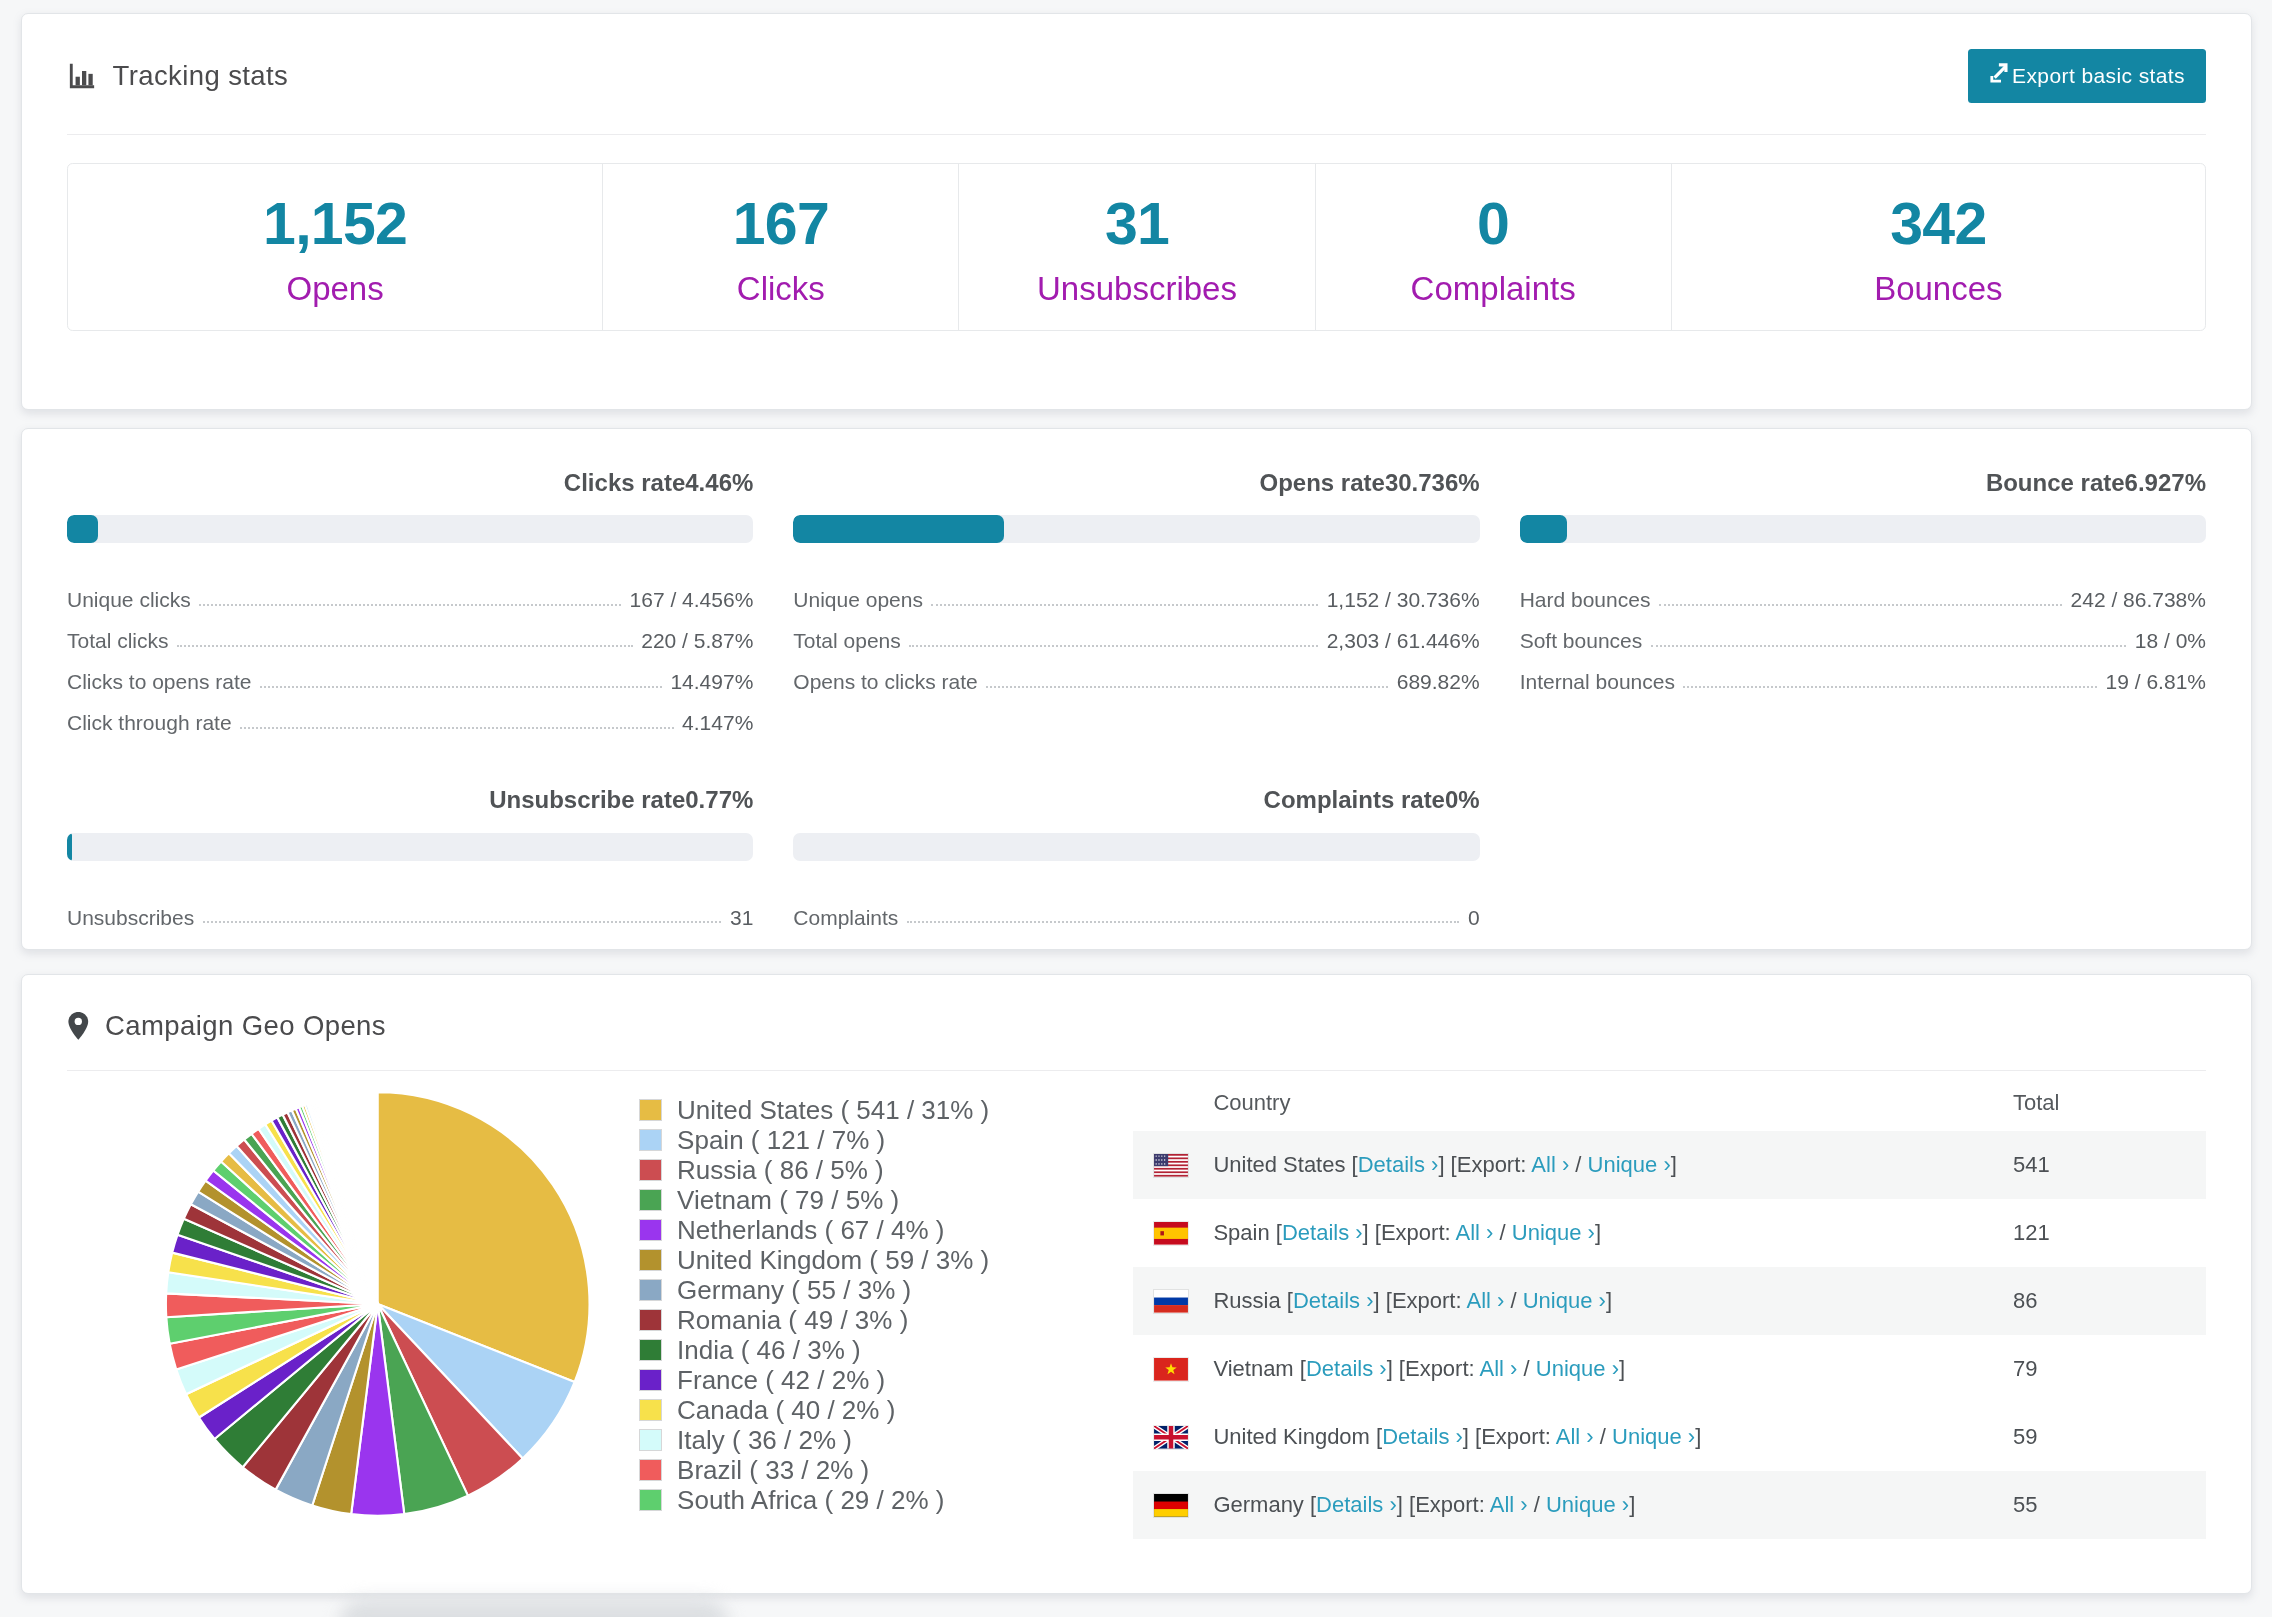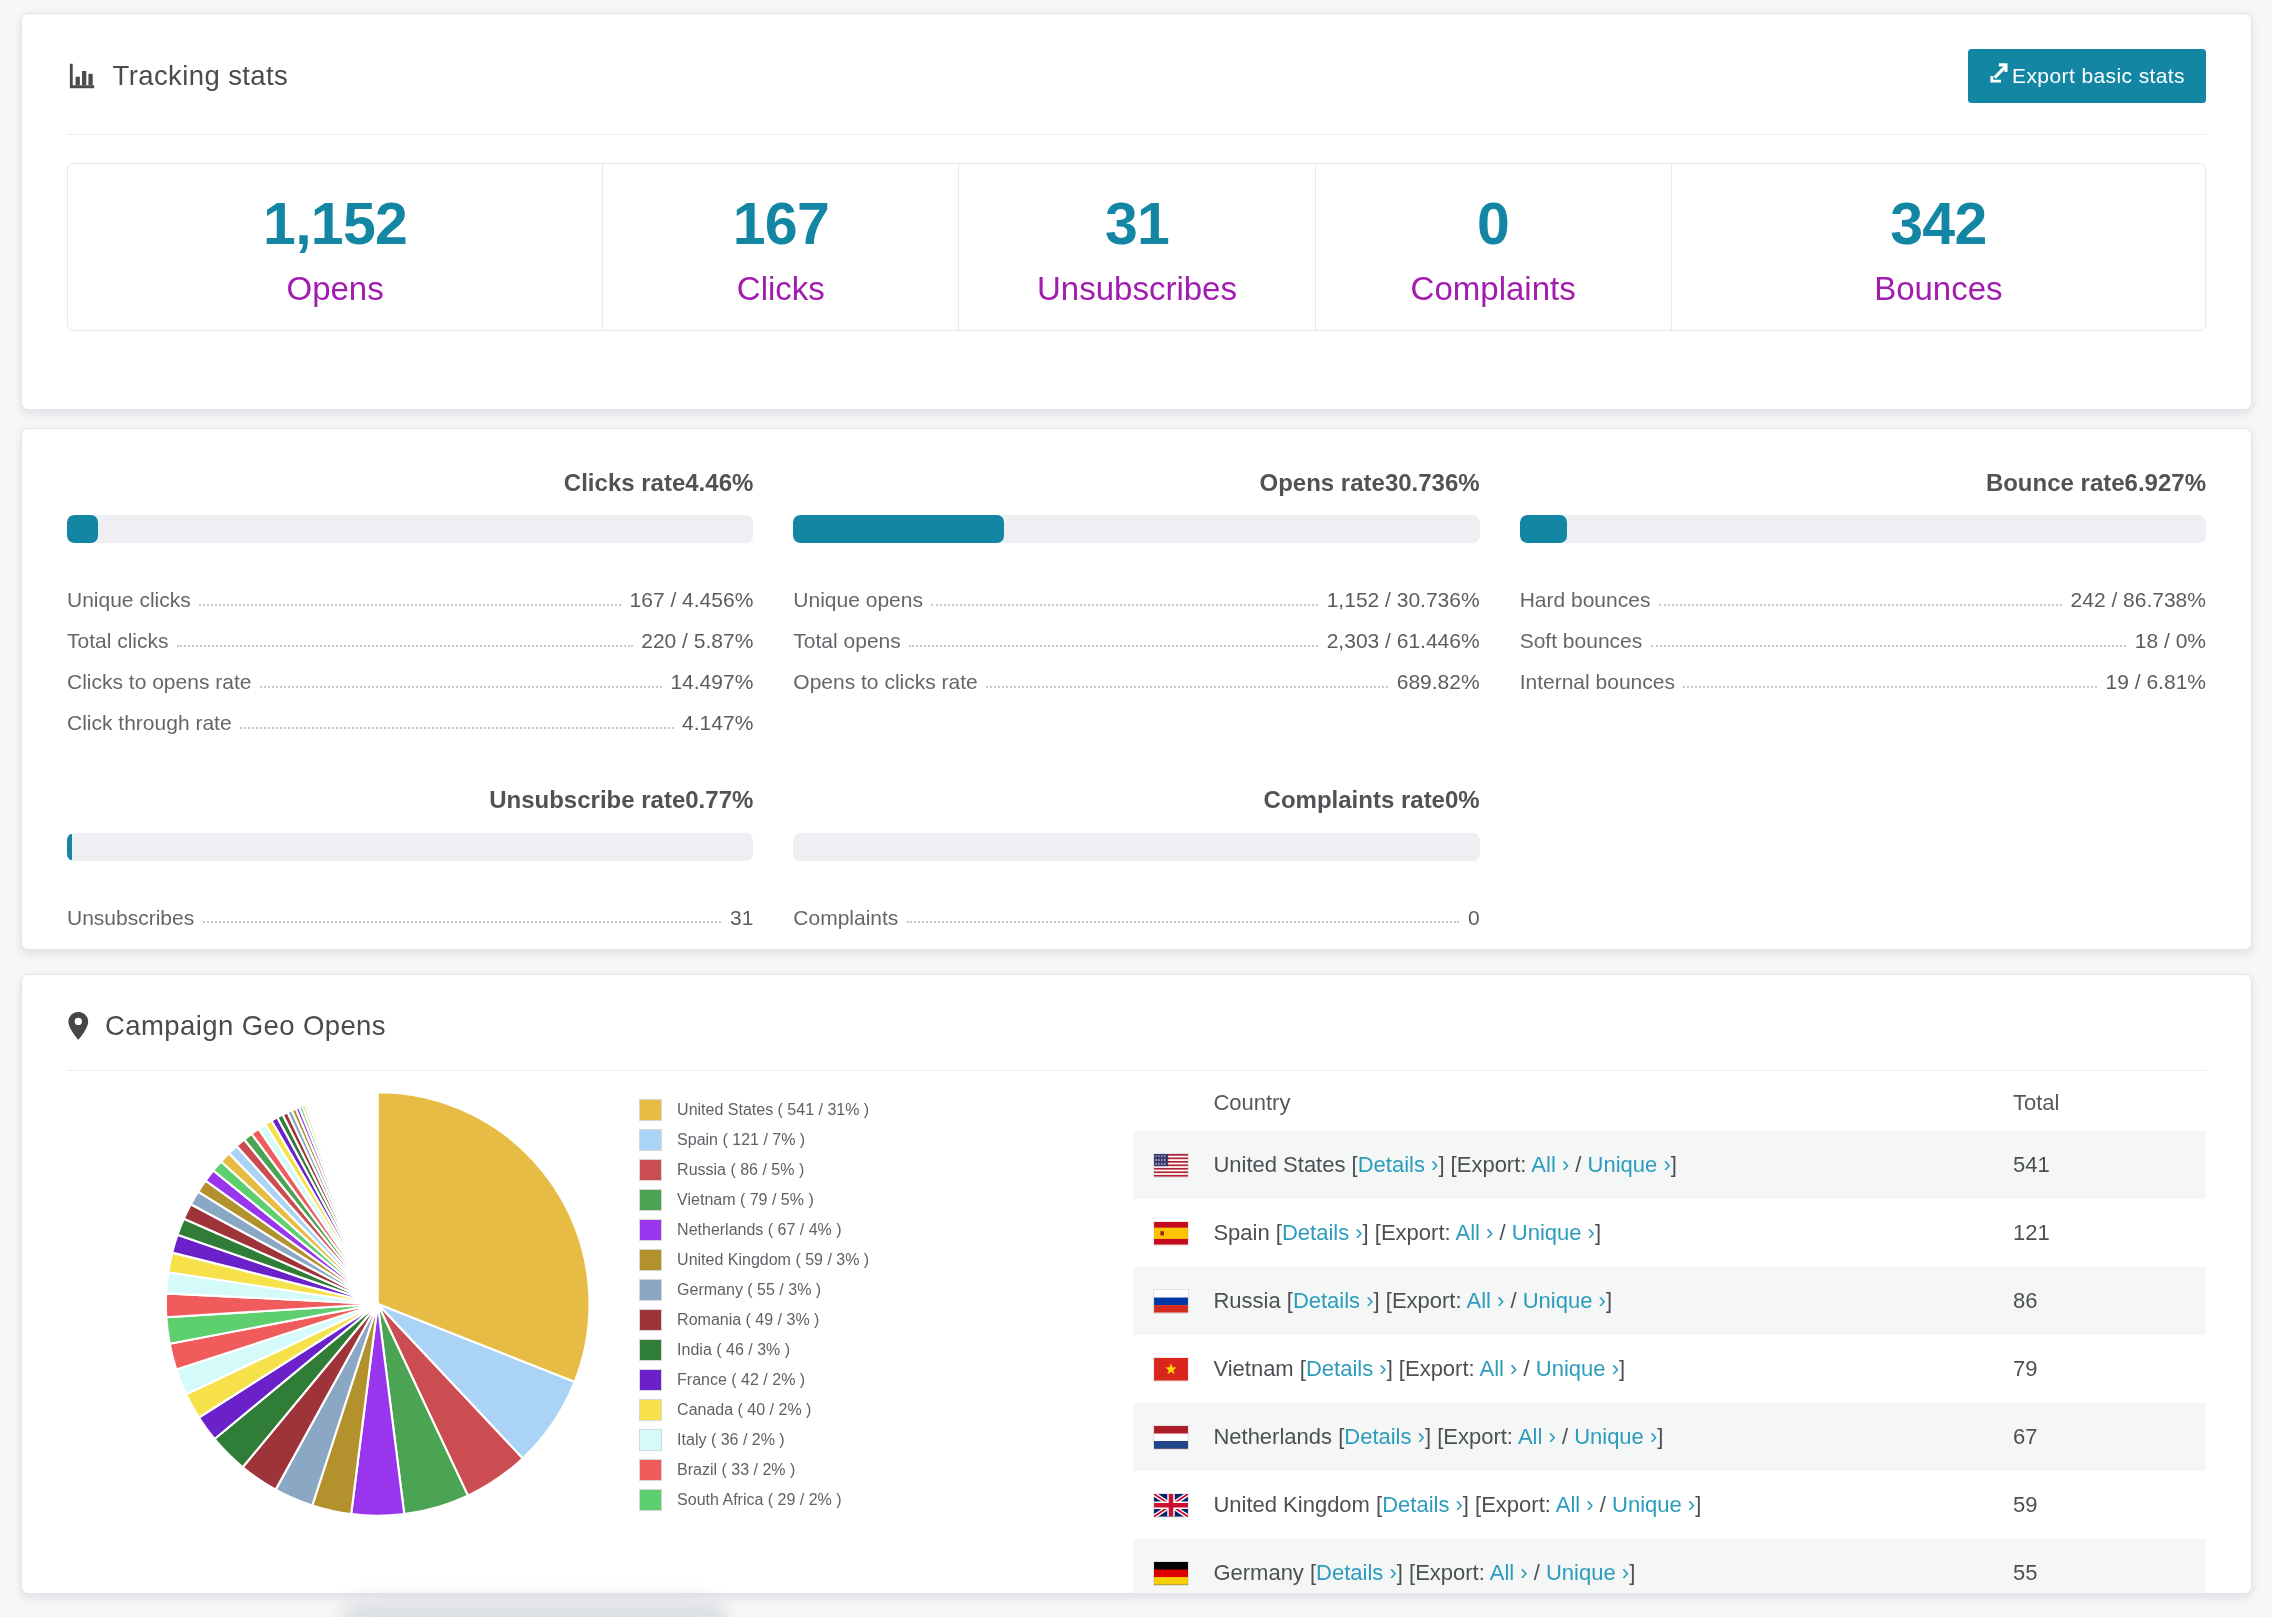"United States ( 541 /" .legend li { font-size: 16px -> 26px }
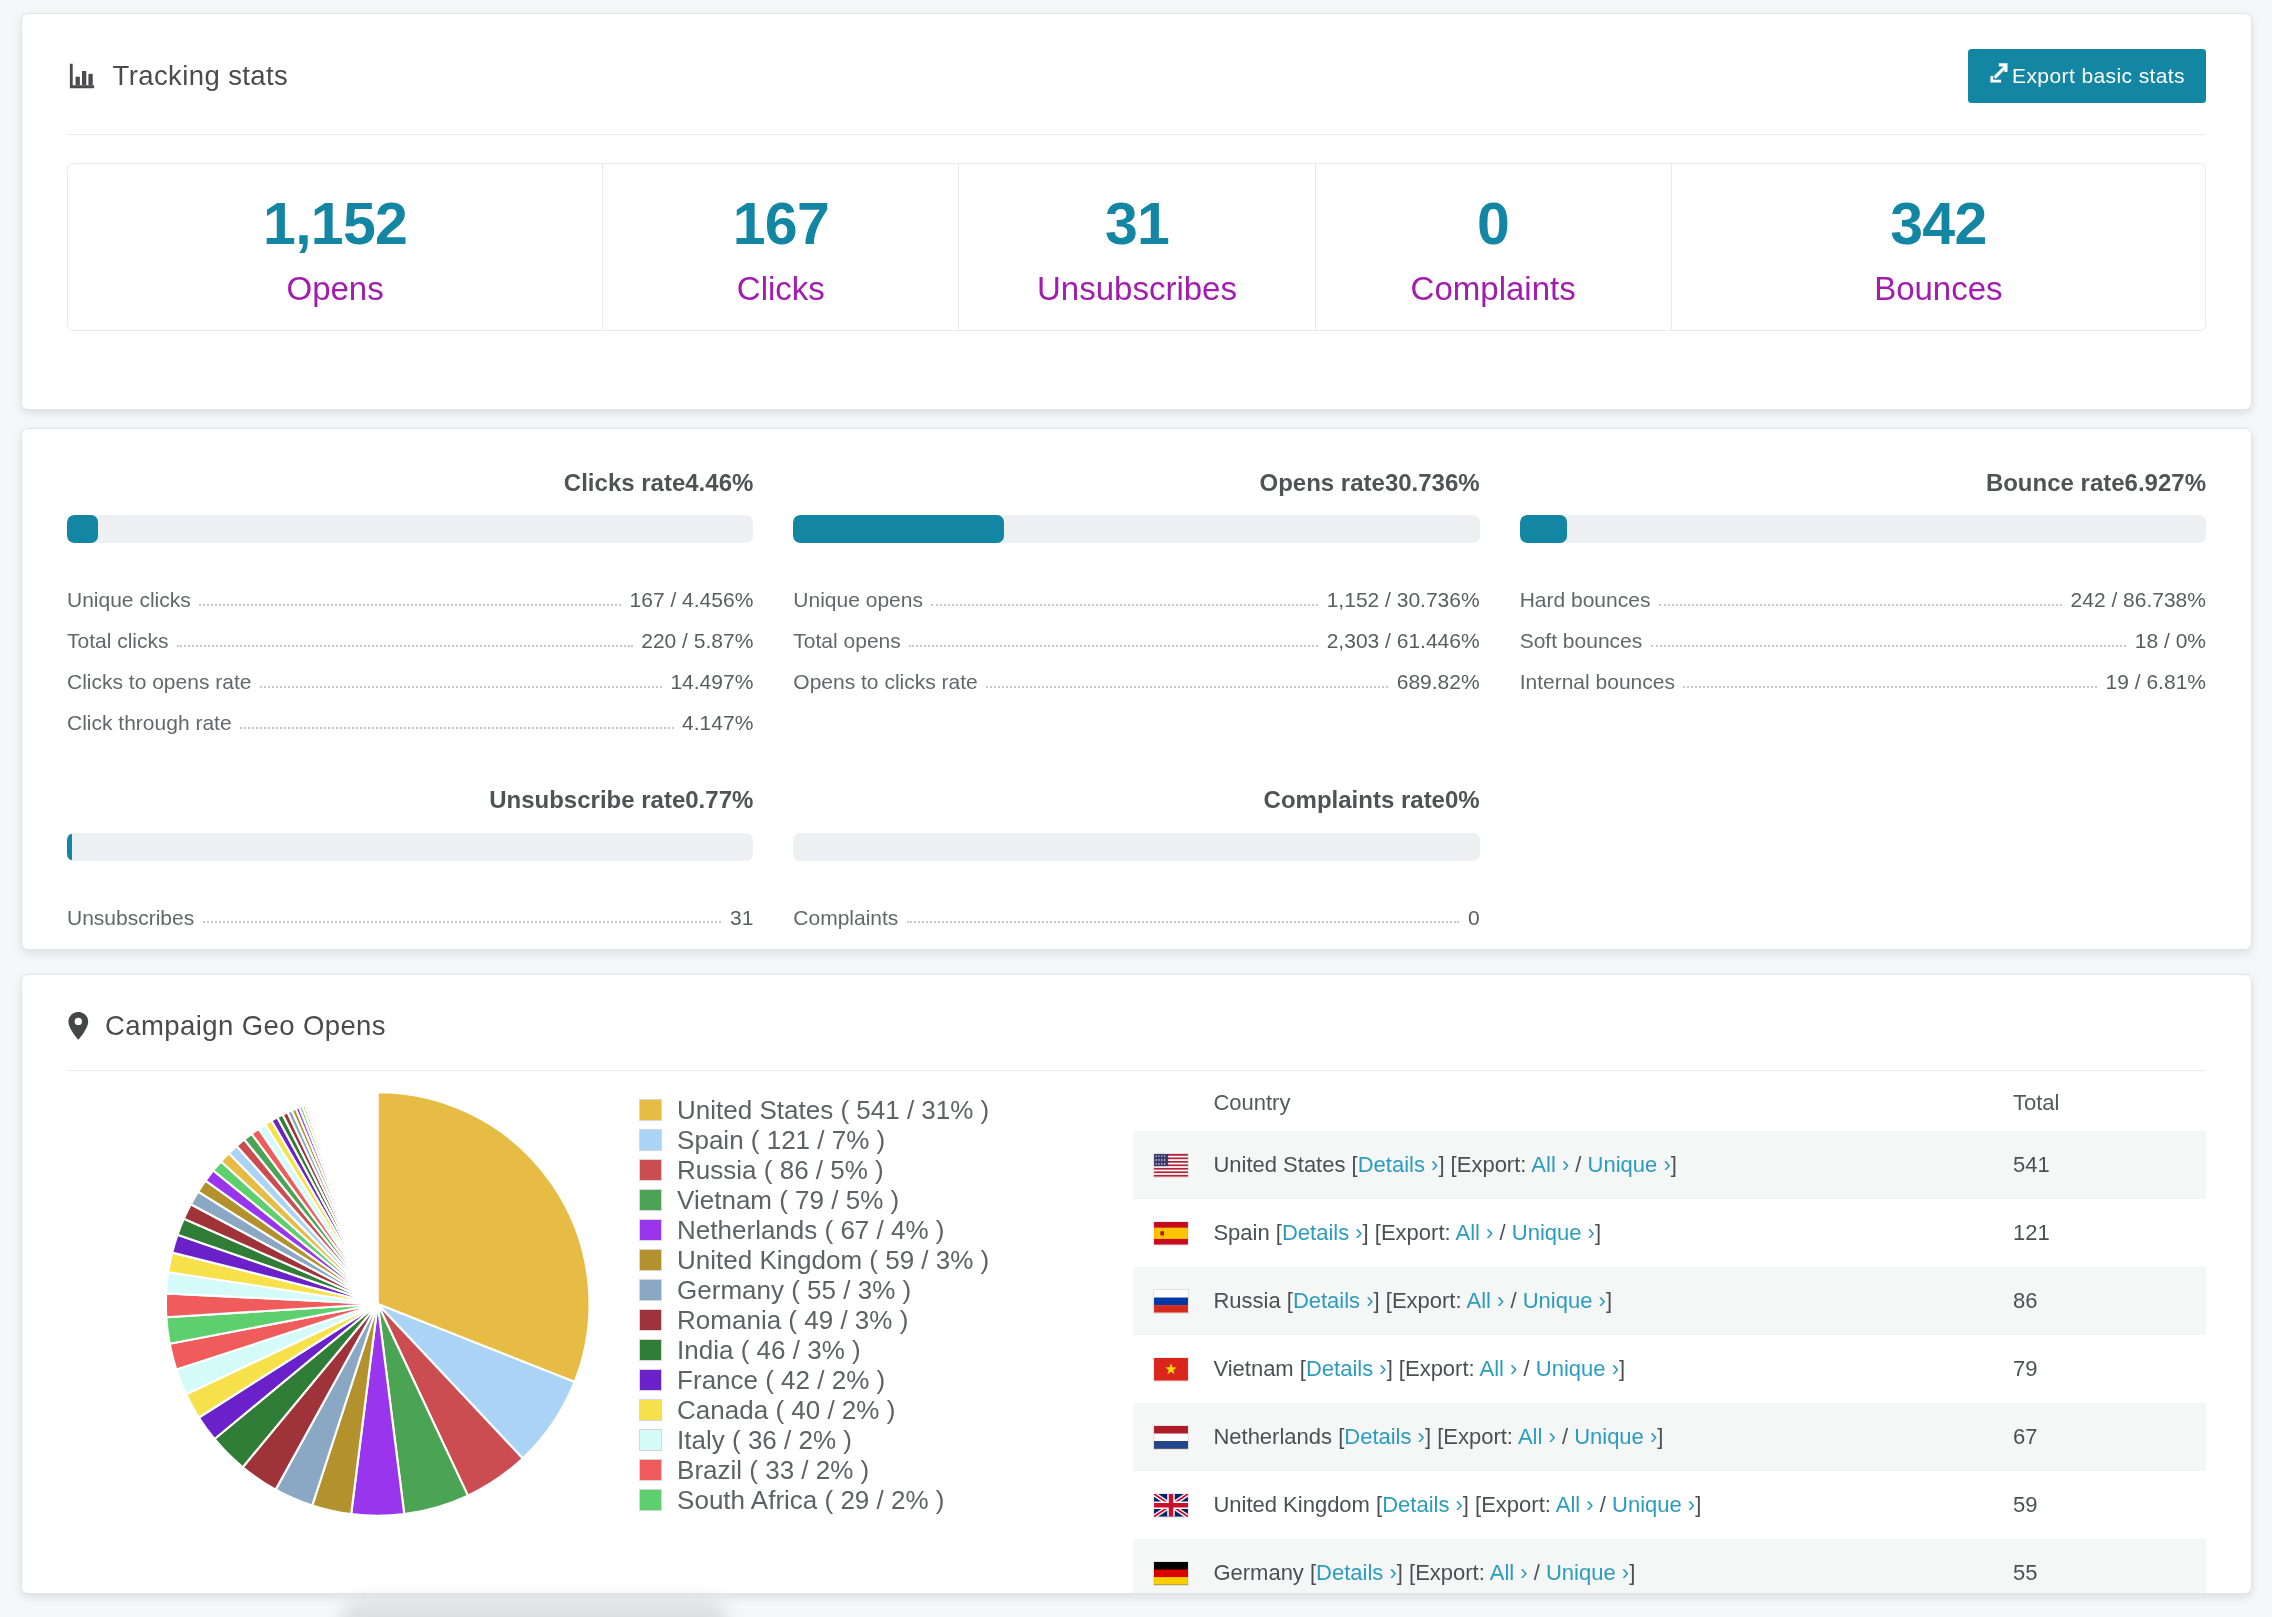"Netherlands [Details ›] [Export: All" div.t-row { html: <div> <span> <svg> <rect></rect> <rect></rect> <rect></rect> </svg> </span> <span><span>Netherlands </span><span>[</span><a>Details ›</a><span>] [Export: </span><a>All ›</a><span> / </span><a>Unique ›</a><span>]</span></span> <span>67</span> </div> -> none }
